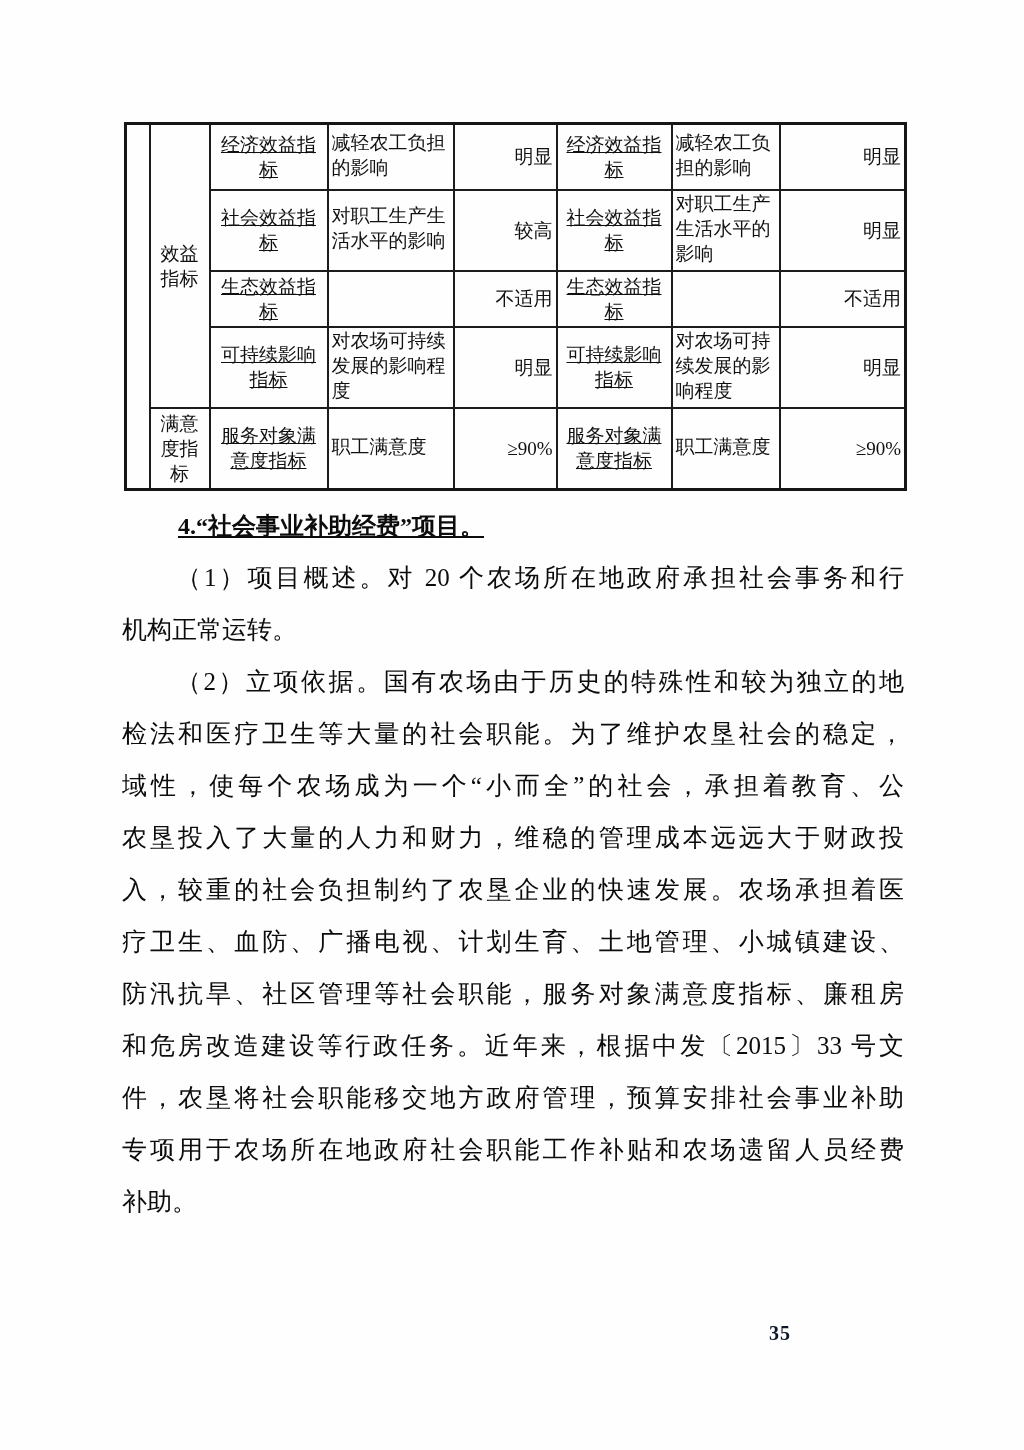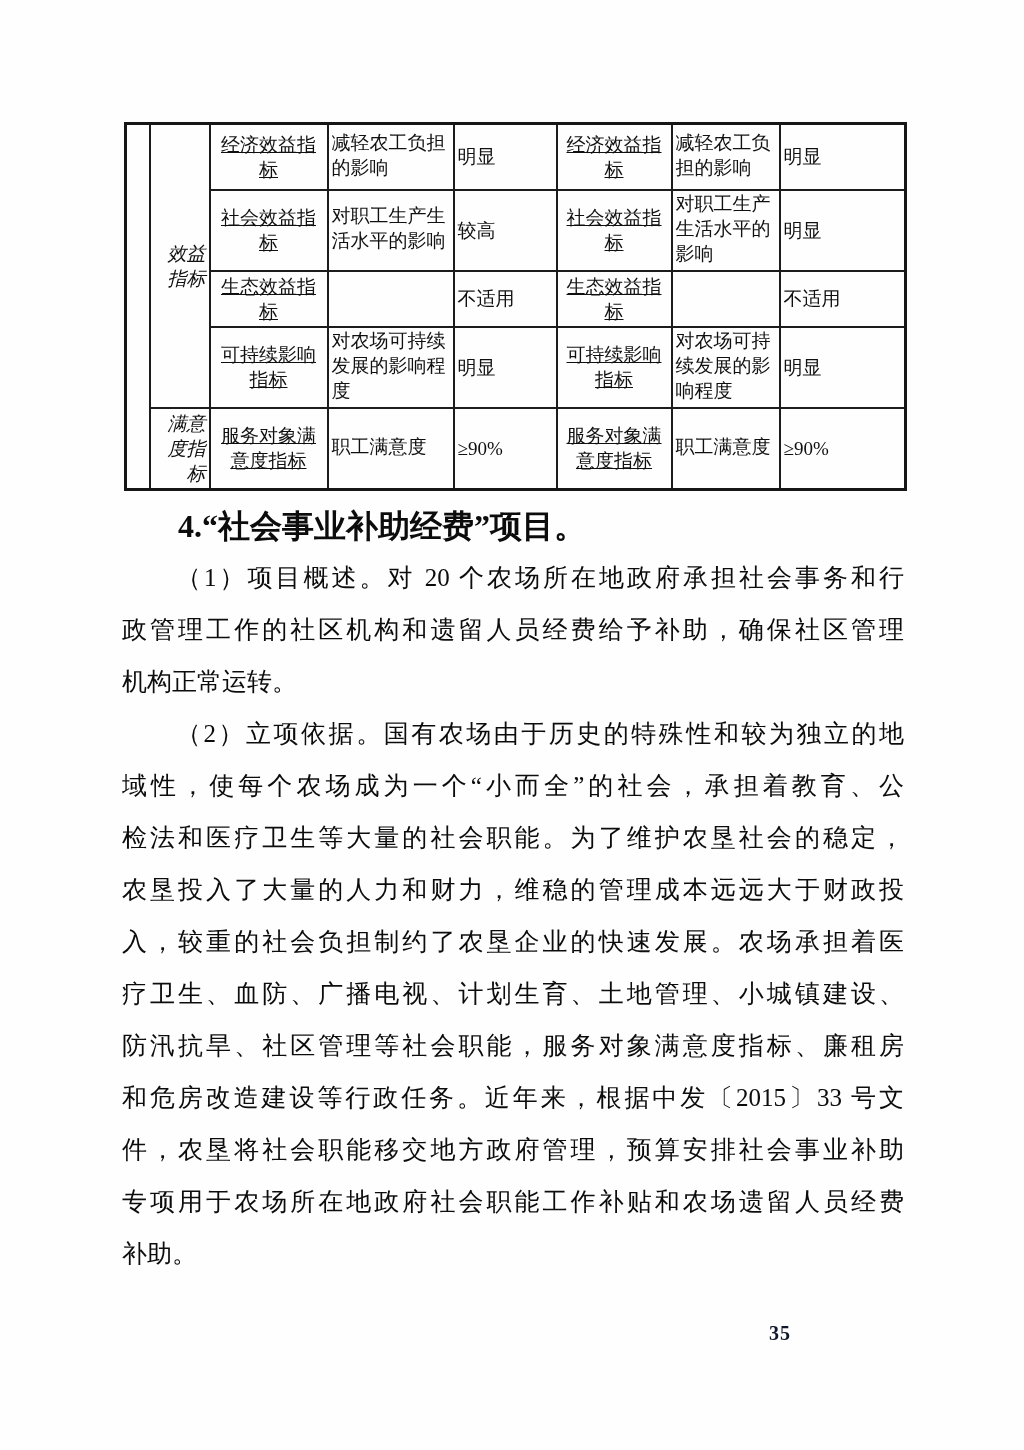"明显" td.val { text-align: left -> right }
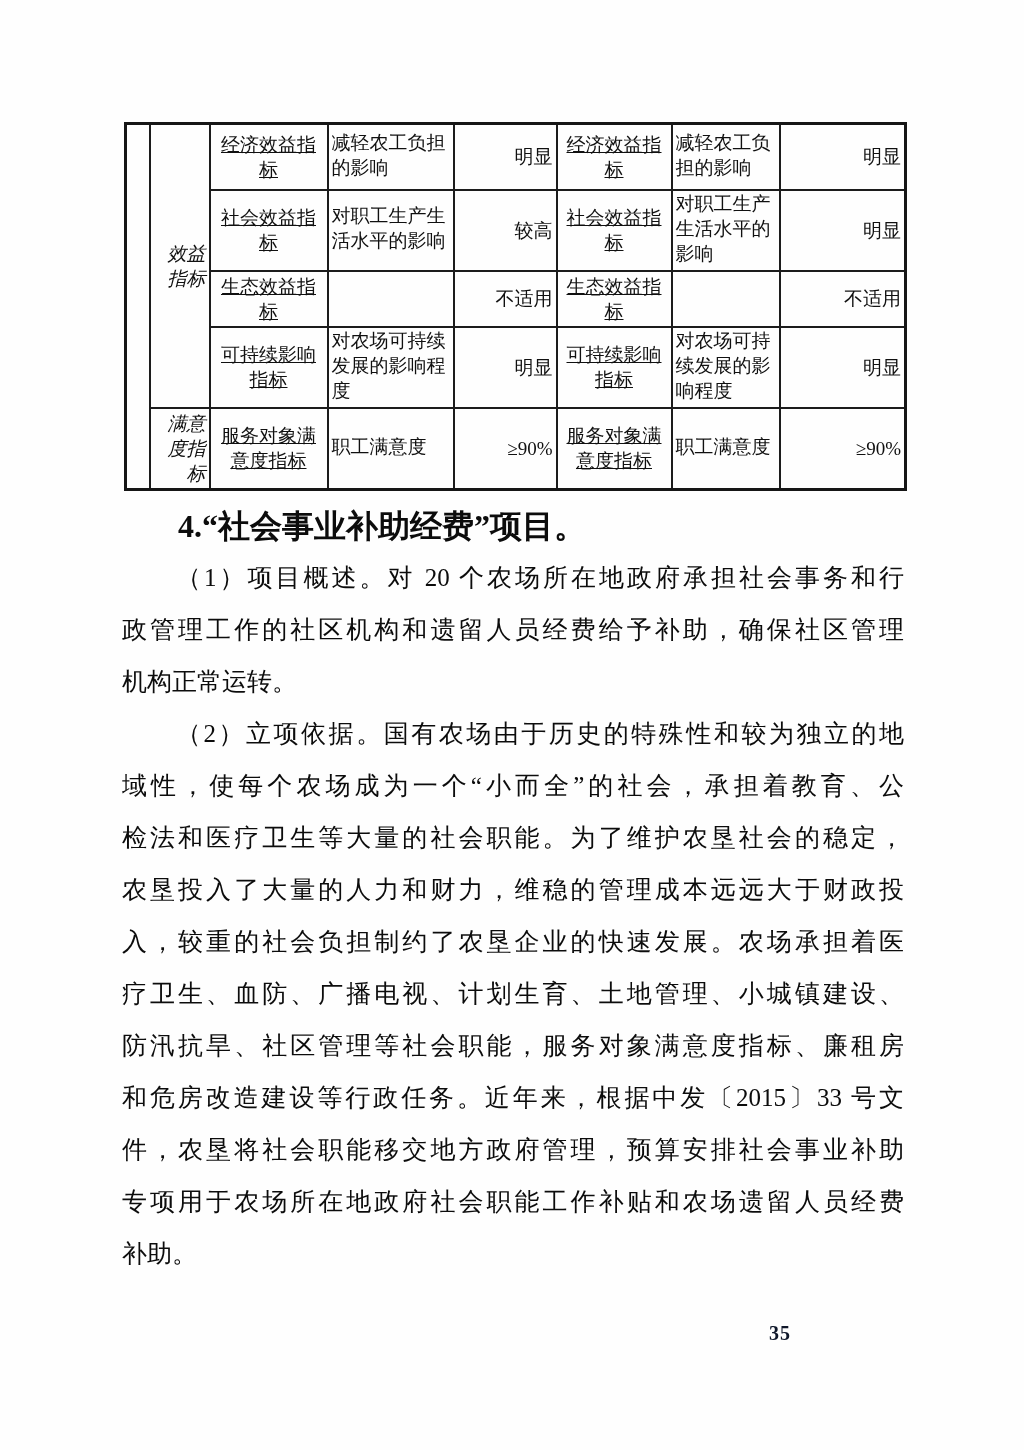"效益指标" td.group { font-style: italic -> none; text-align: right -> center }
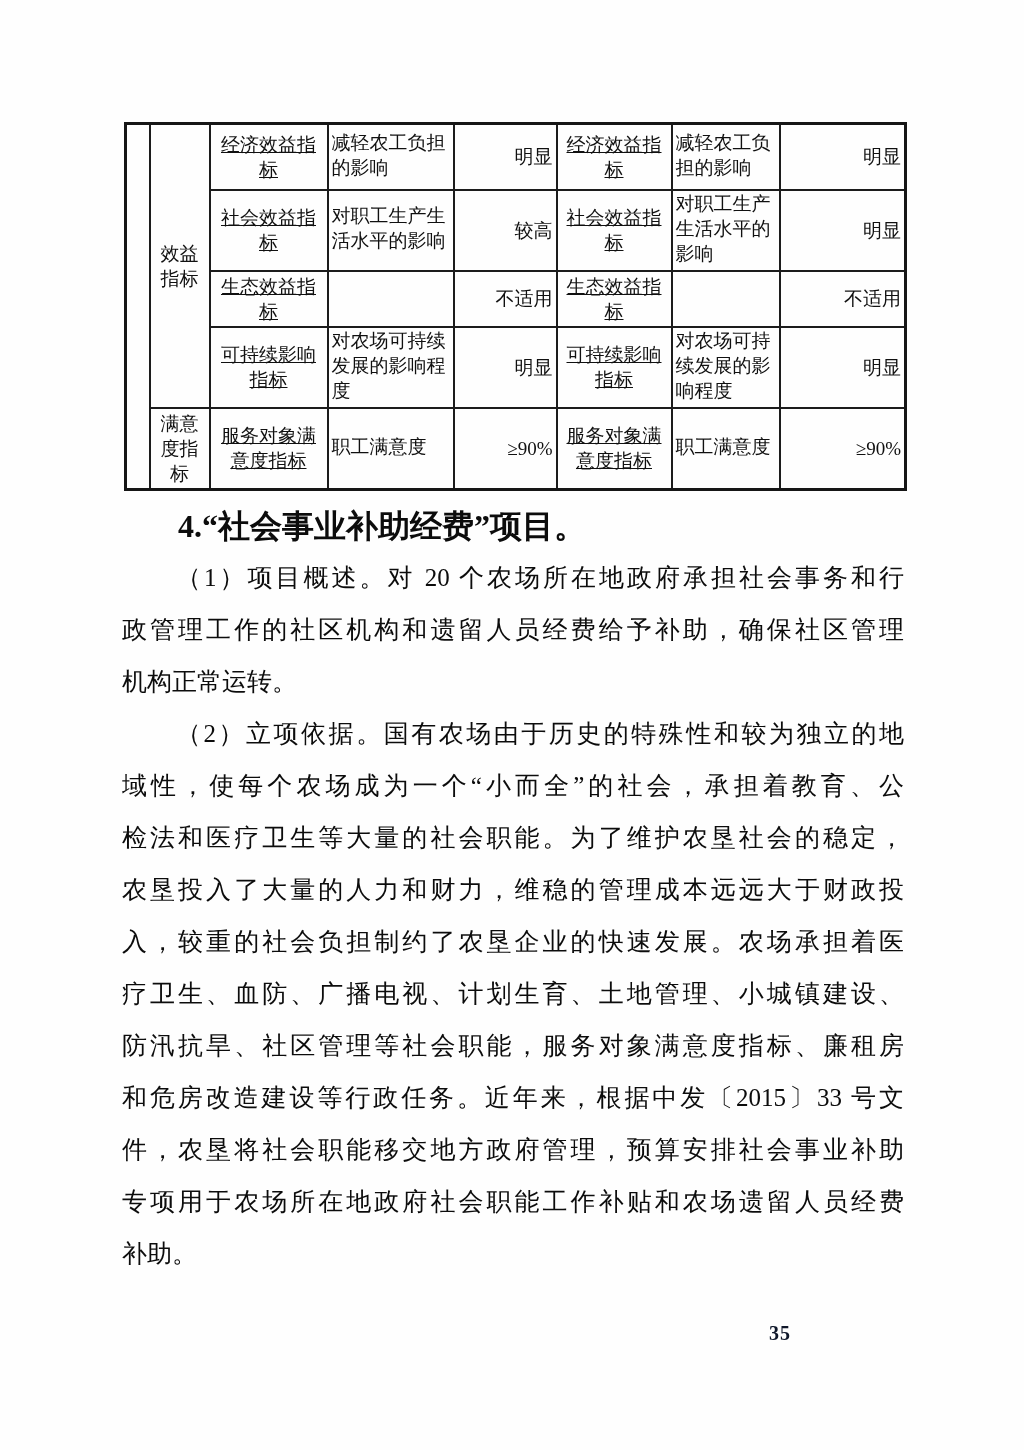"4.“社会事业补助经费”项目。" .tline.heading { font-size: 32px -> 24px; text-decoration: none -> underline }
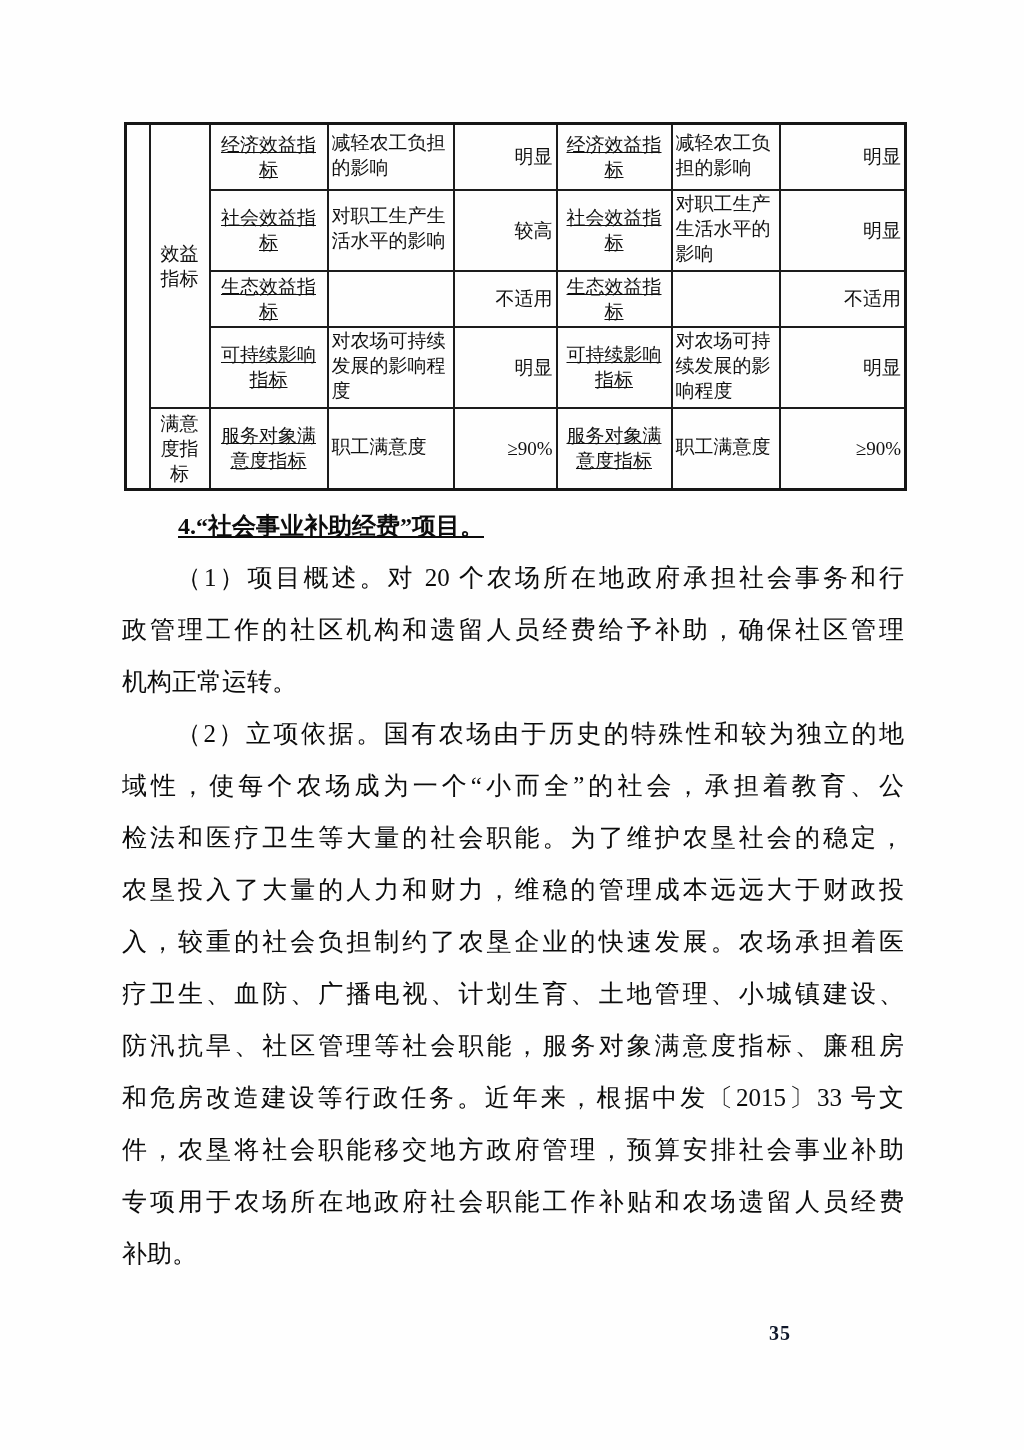"政管理工作的社区机构和遗留人员经费给予补助，确保社区管理" div.tline { html: <div>政管理工作的社区机构和遗留人员经费给予补助，确保社区管理</div> -> none }
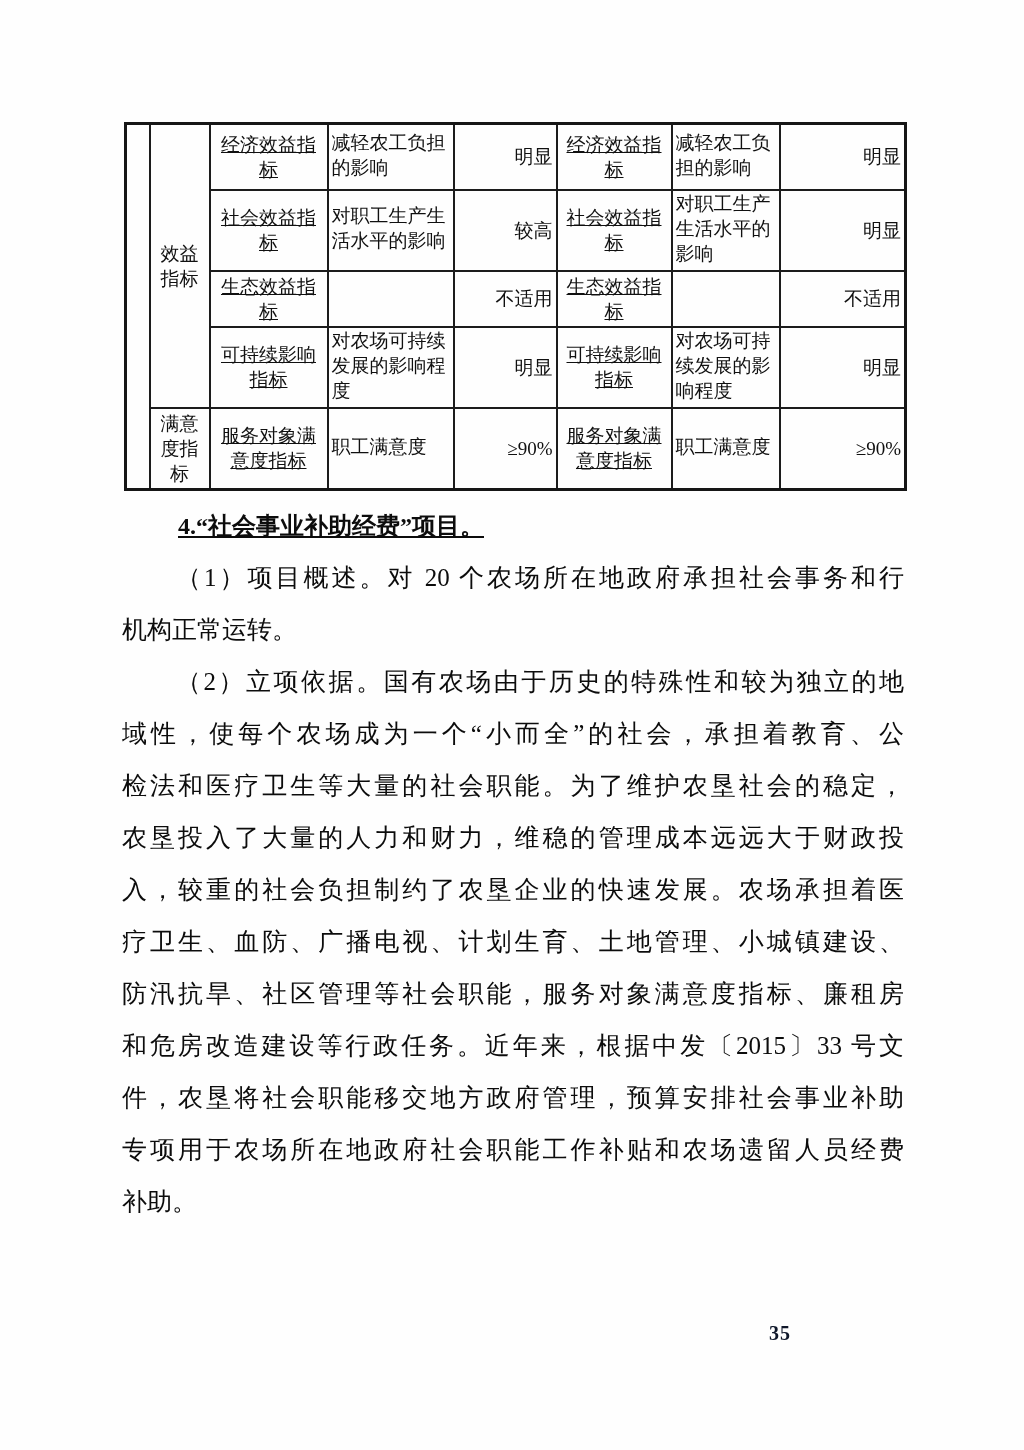"域性，使每个农场成为一个“小而全”的社会，承担着教育、公" div.tline { order: before "检法和医疗卫生等大量的社会职能。为了维护农垦社会的稳定，" -> after "检法和医疗卫生等大量的社会职能。为了维护农垦社会的稳定，" }
